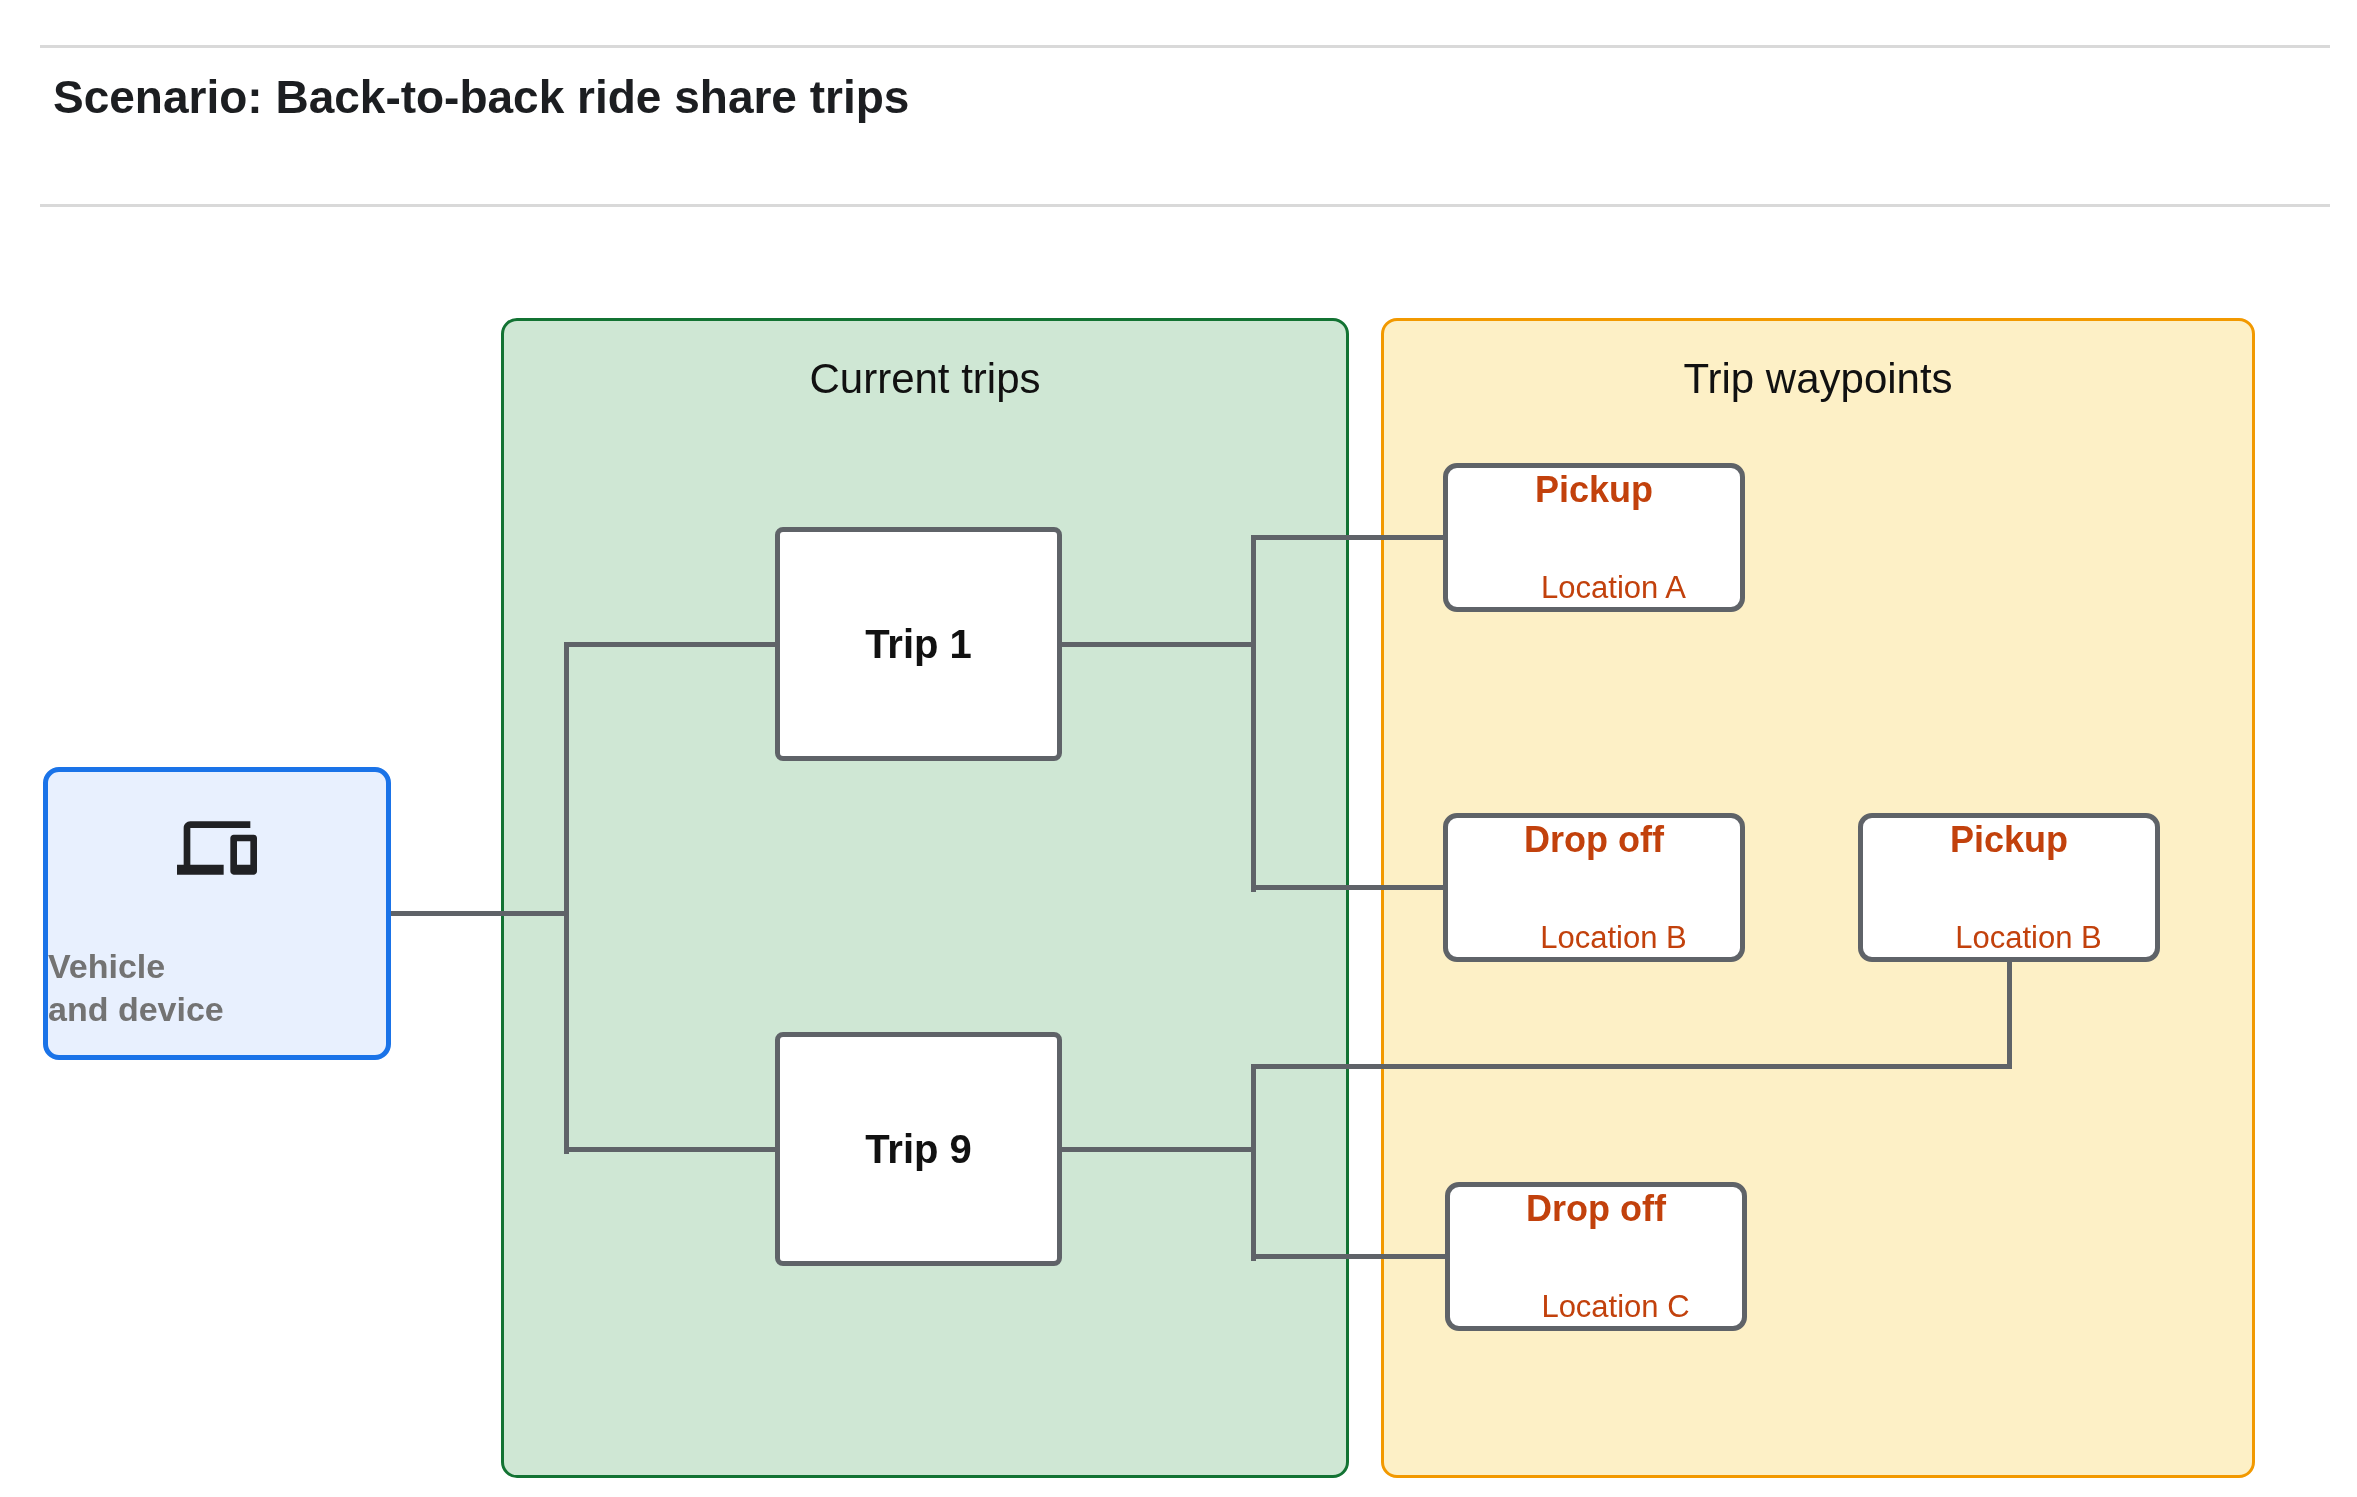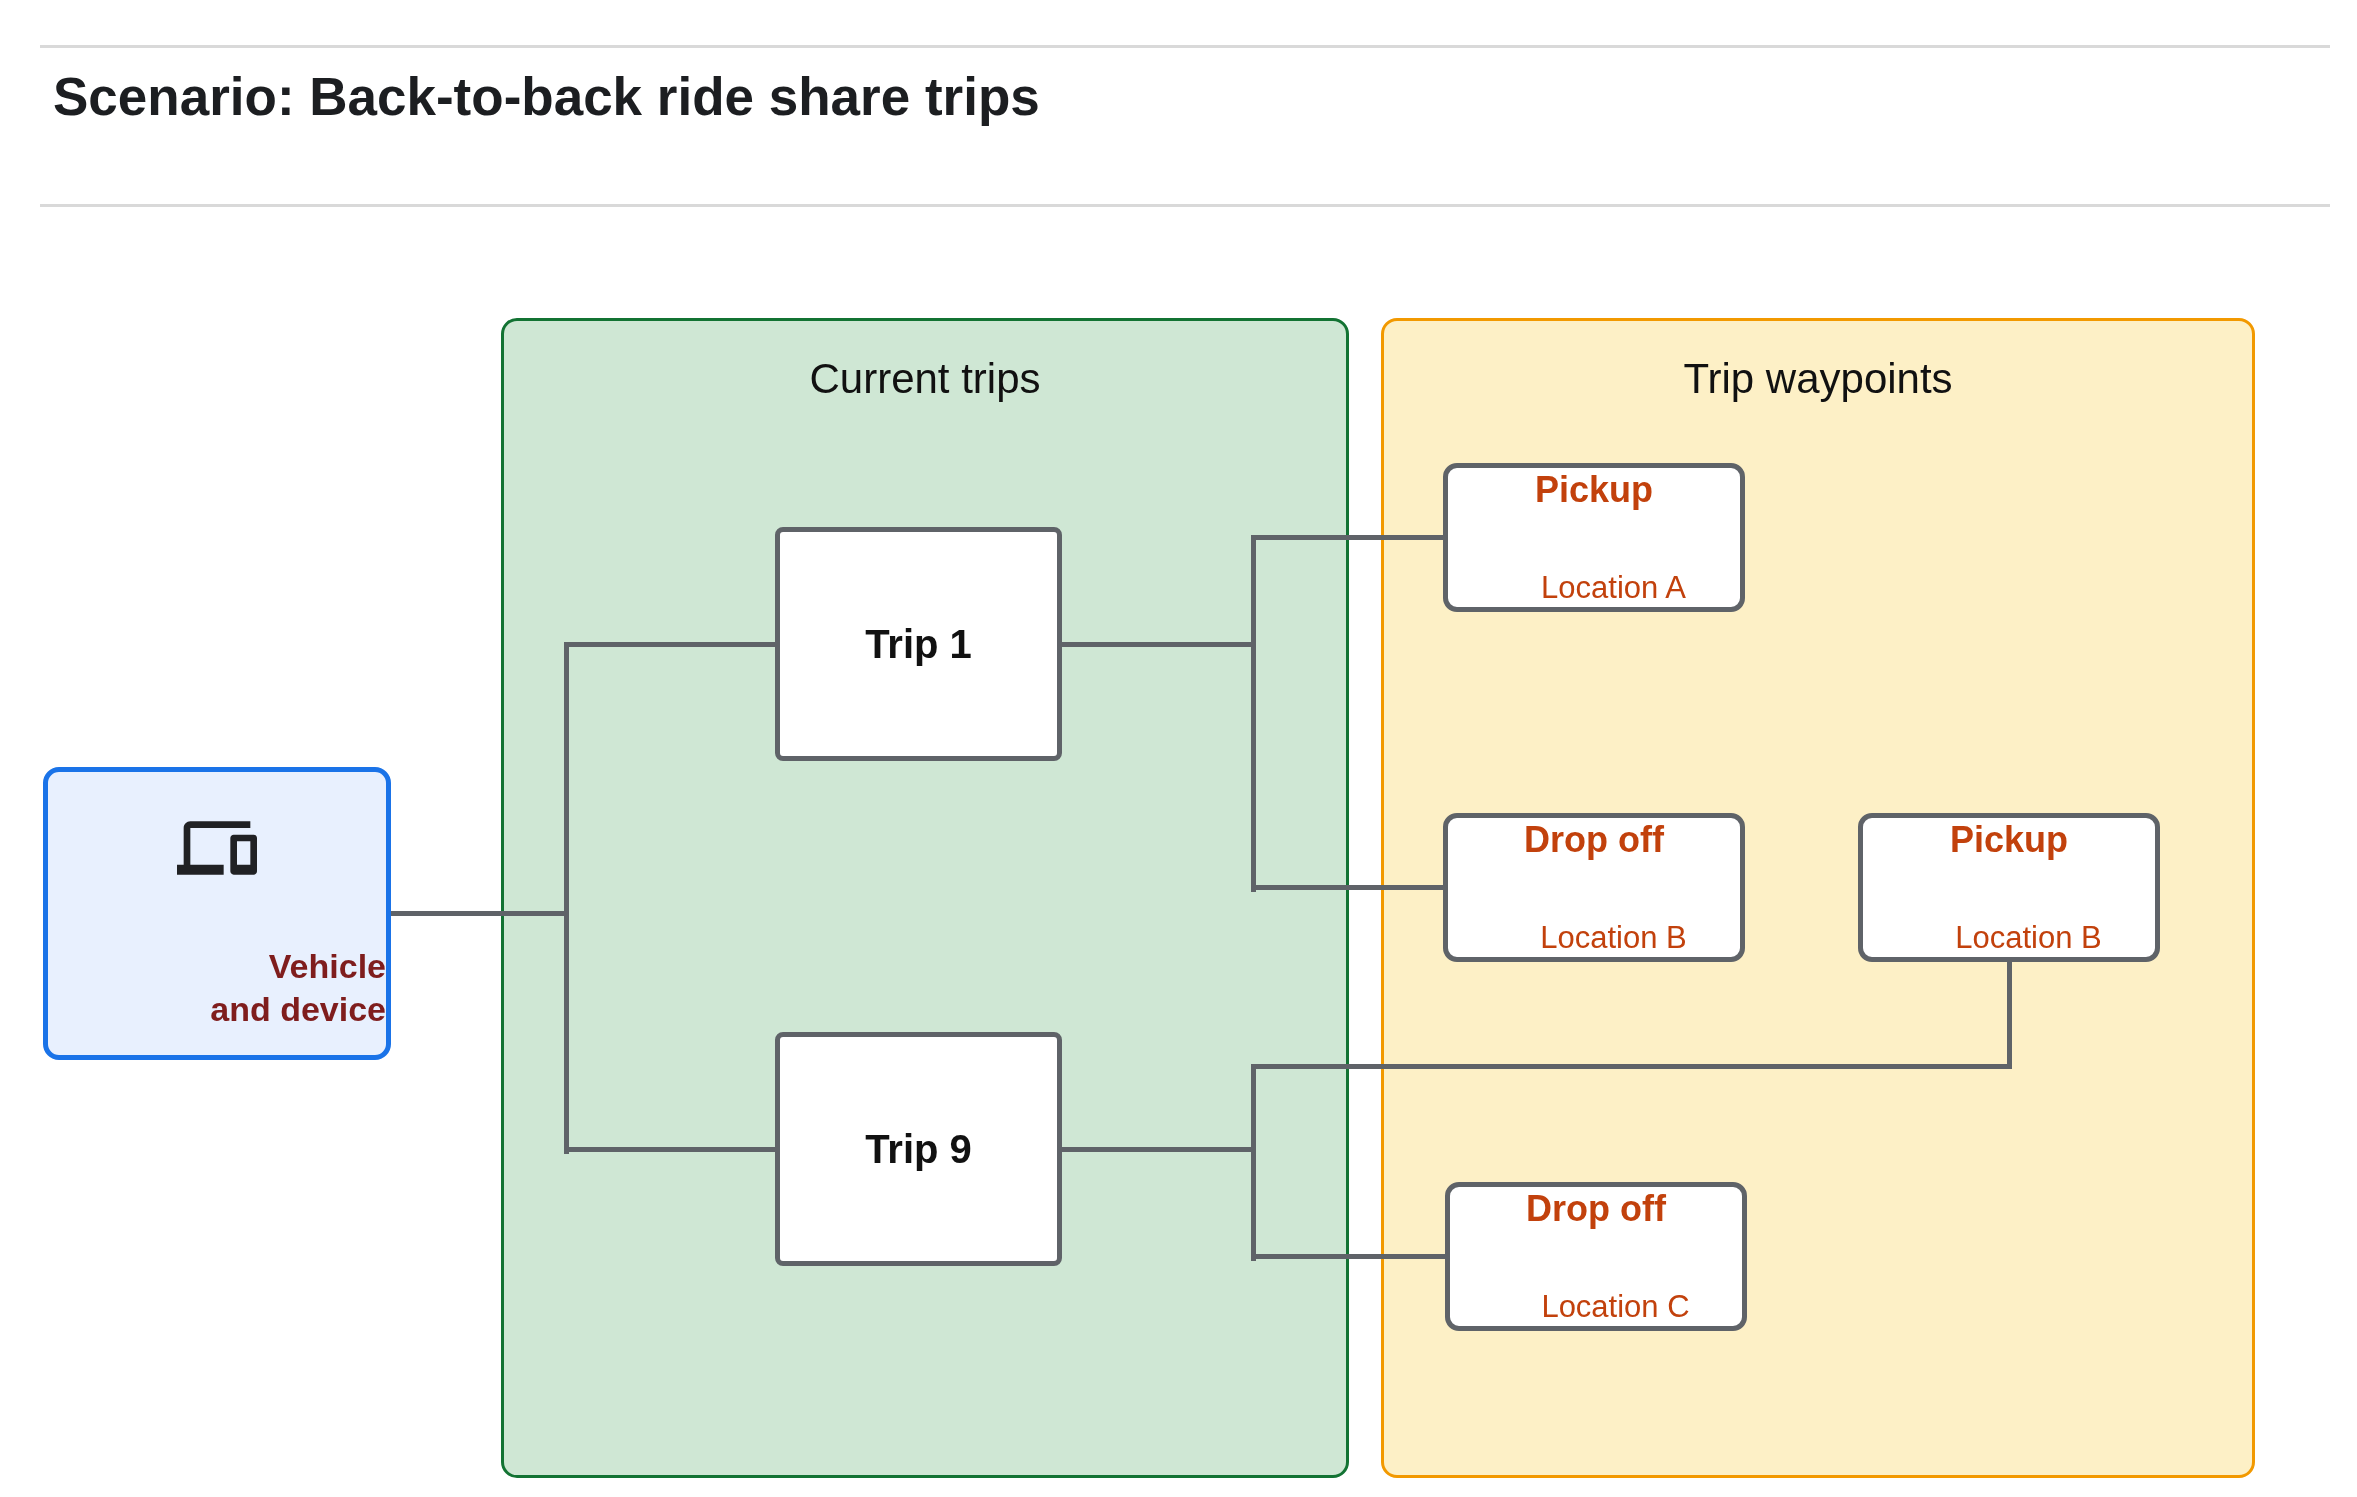"Scenario: Back-to-back ride share trips" .page-title { font-size: 53px -> 46px }
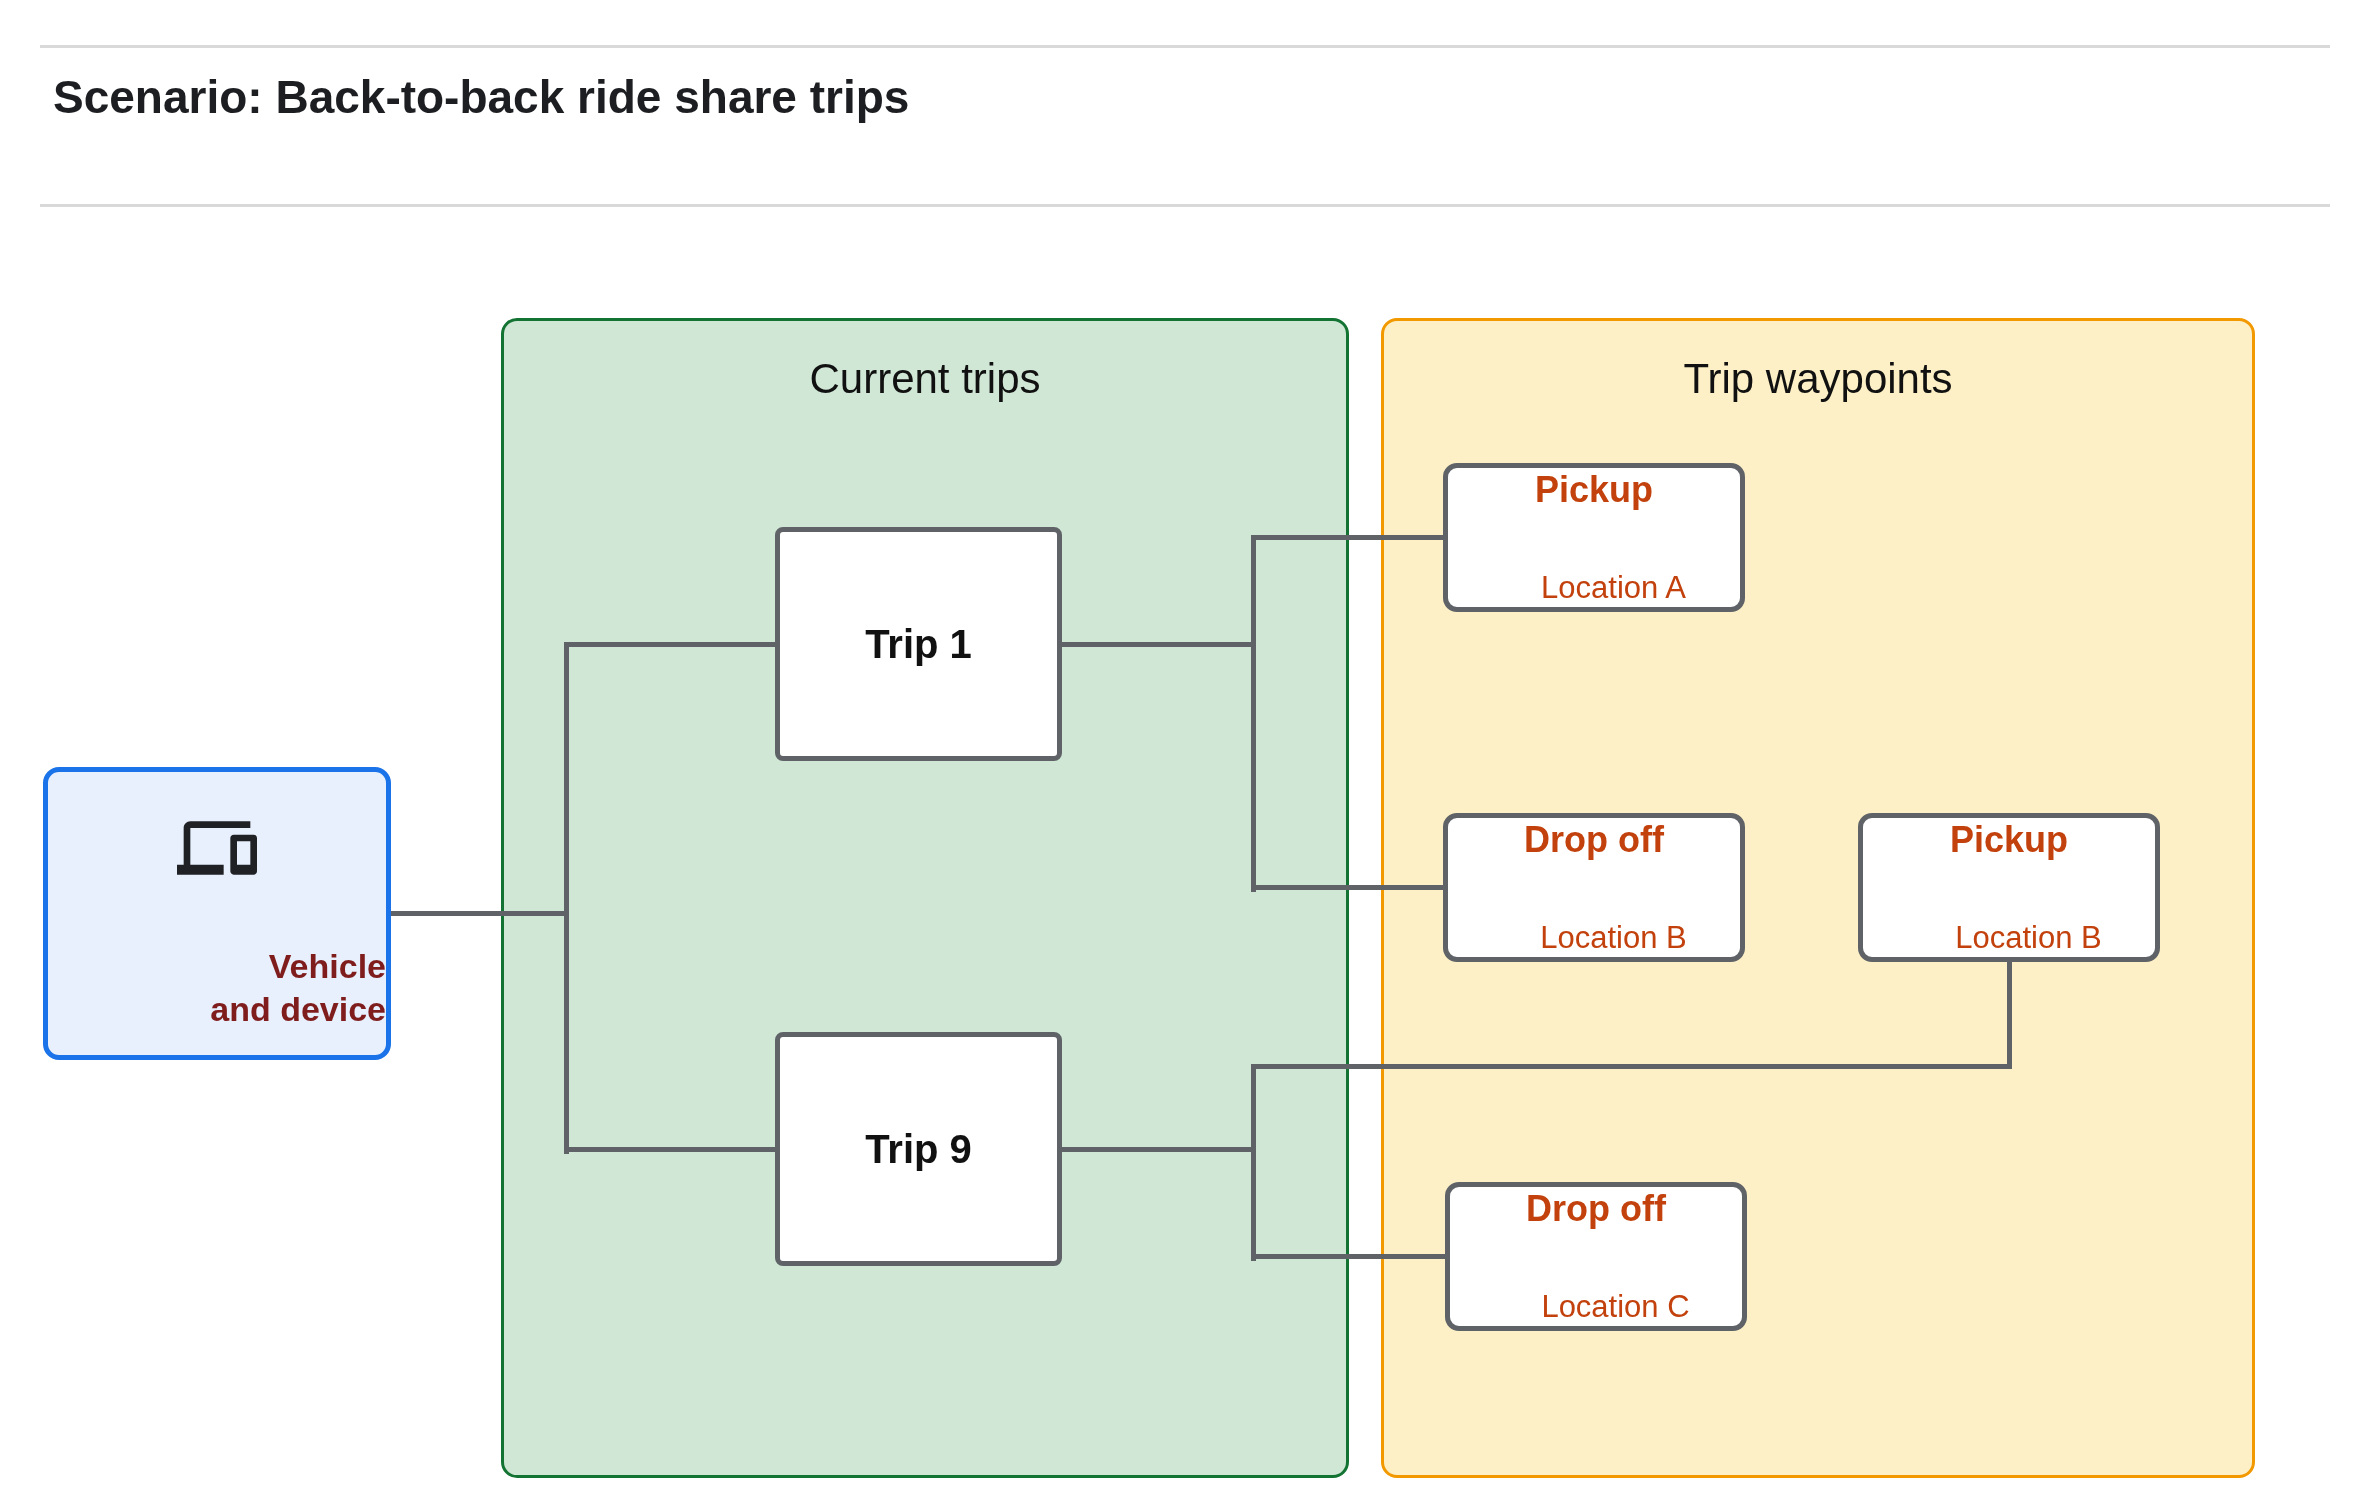"Vehicle" .vehicle-label { color: #7f1d1d -> #737373; text-align: right -> left }
